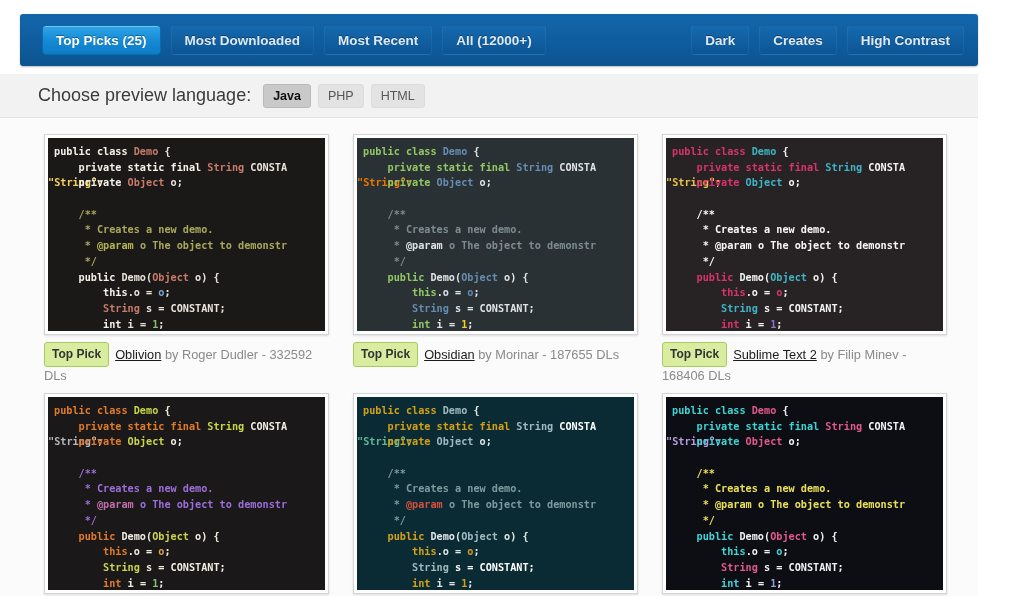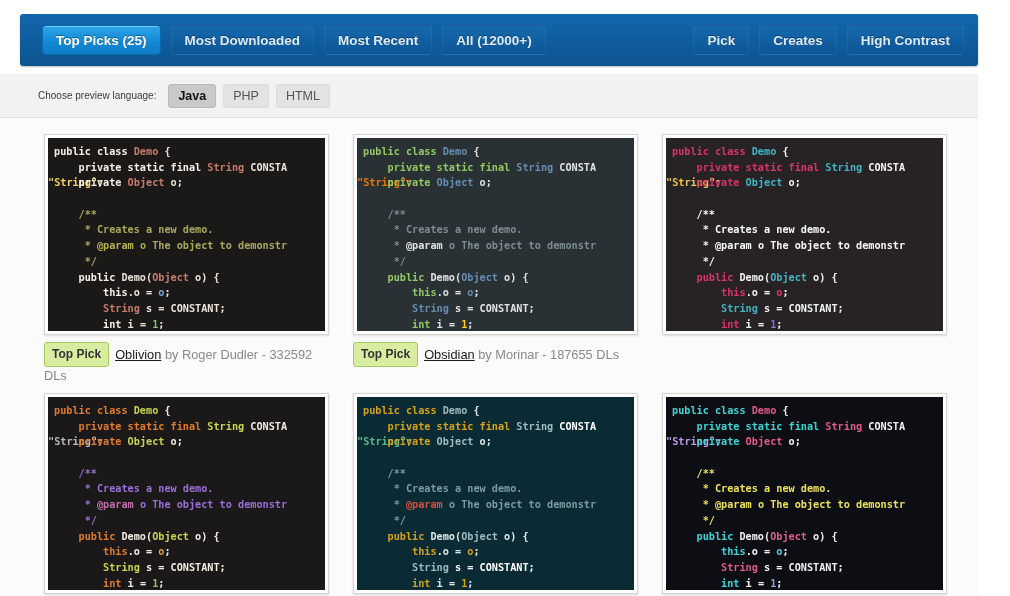"Pick" div.tab { text: Pick -> Dark }
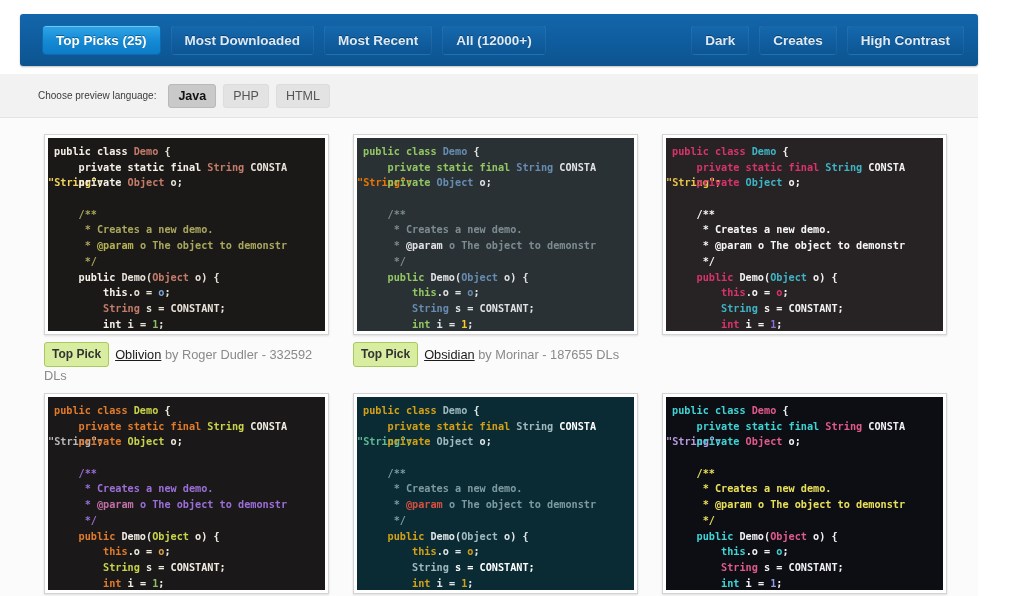"Choose preview language:" .lang-label { font-size: 10px -> 18px }
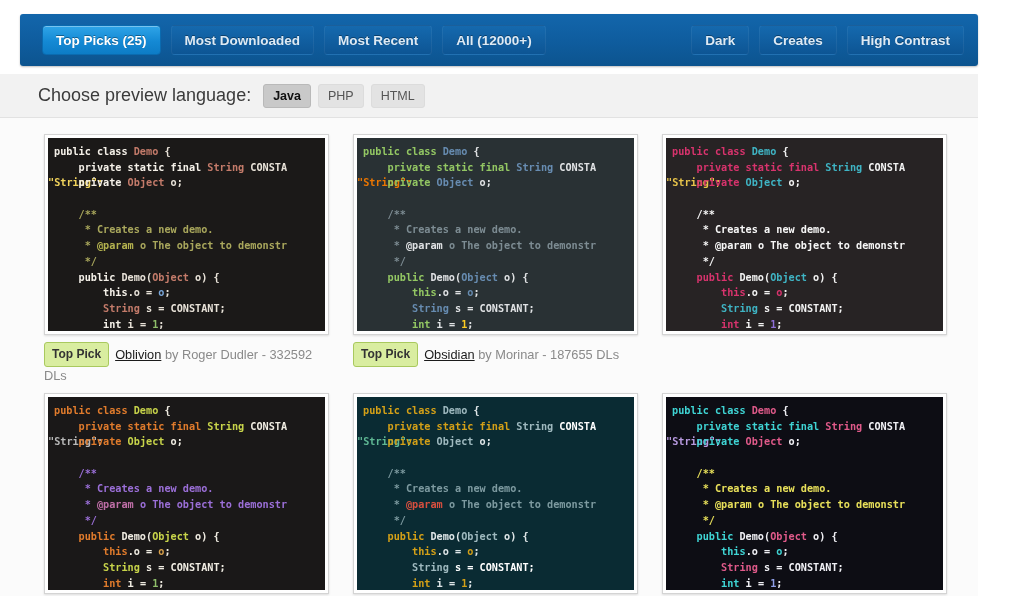"Top Pick Sublime Text 2" div.caption { html: none -> <div><span>Top Pick</span><span>Sublime Text 2</span><span> by Filip Minev - 168406 DLs</span></div> }
